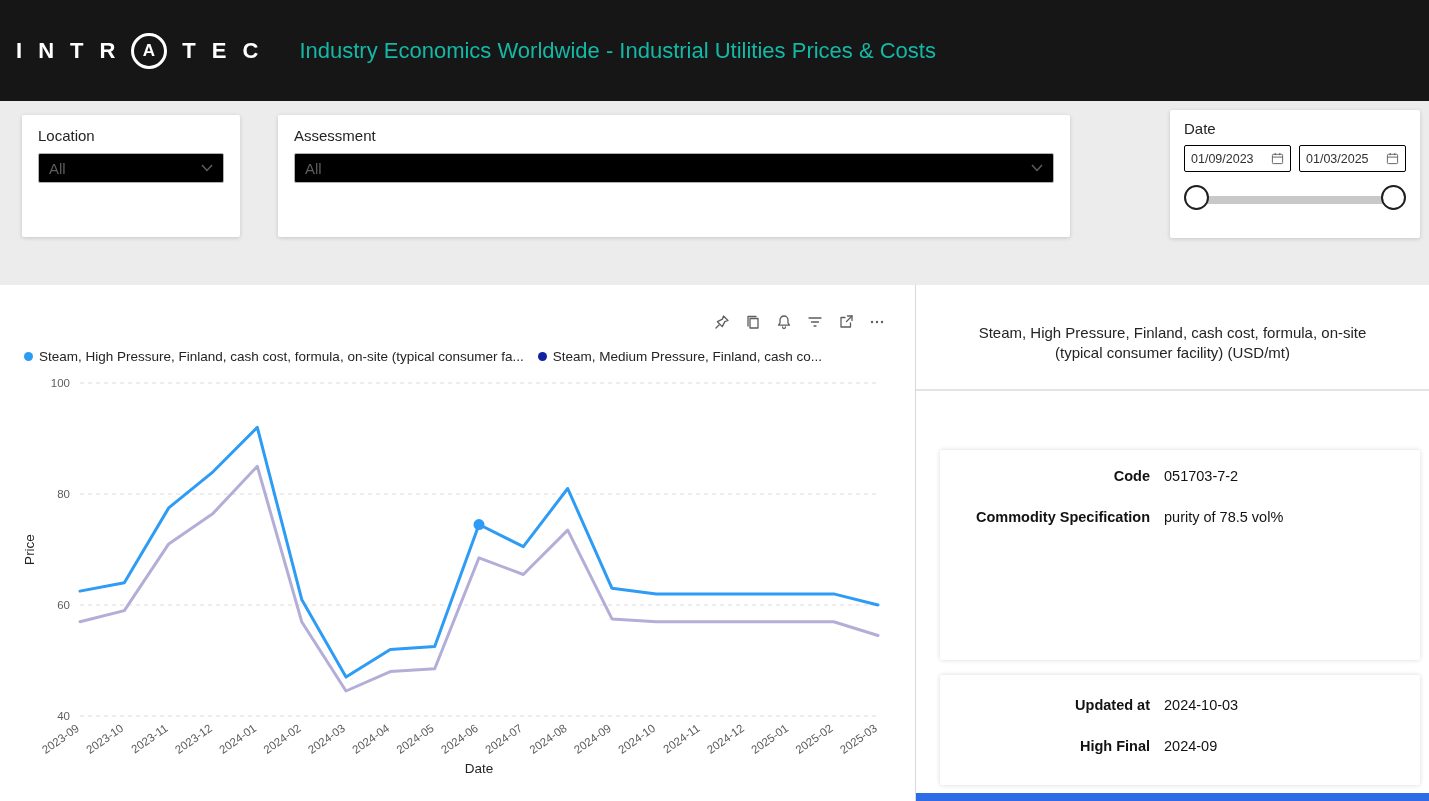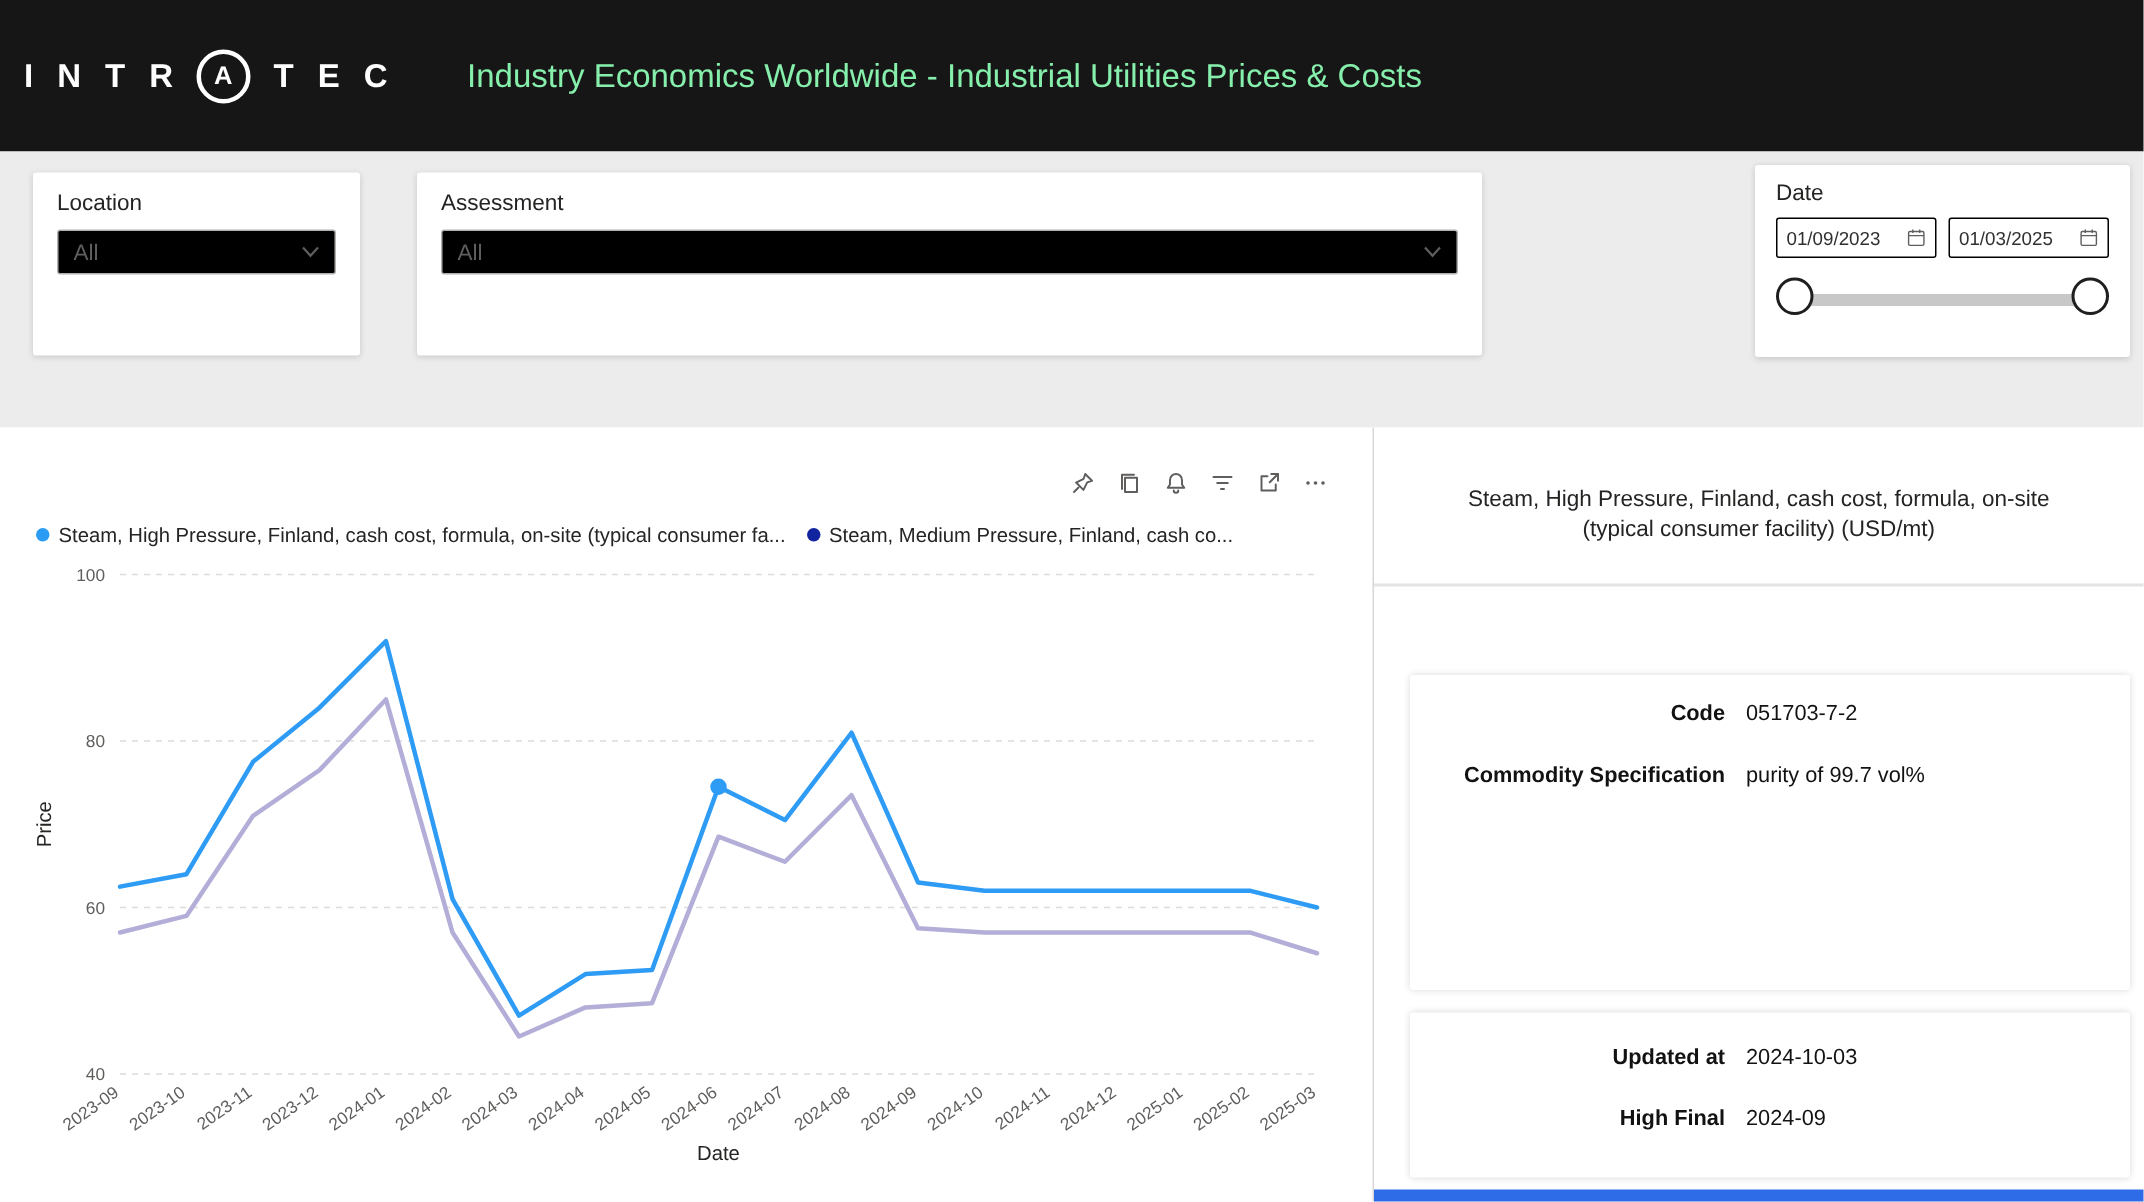"Industry Economics Worldwide -" .header-title { color: #86efac -> #14b8a6; margin-left: 52px -> 40px }
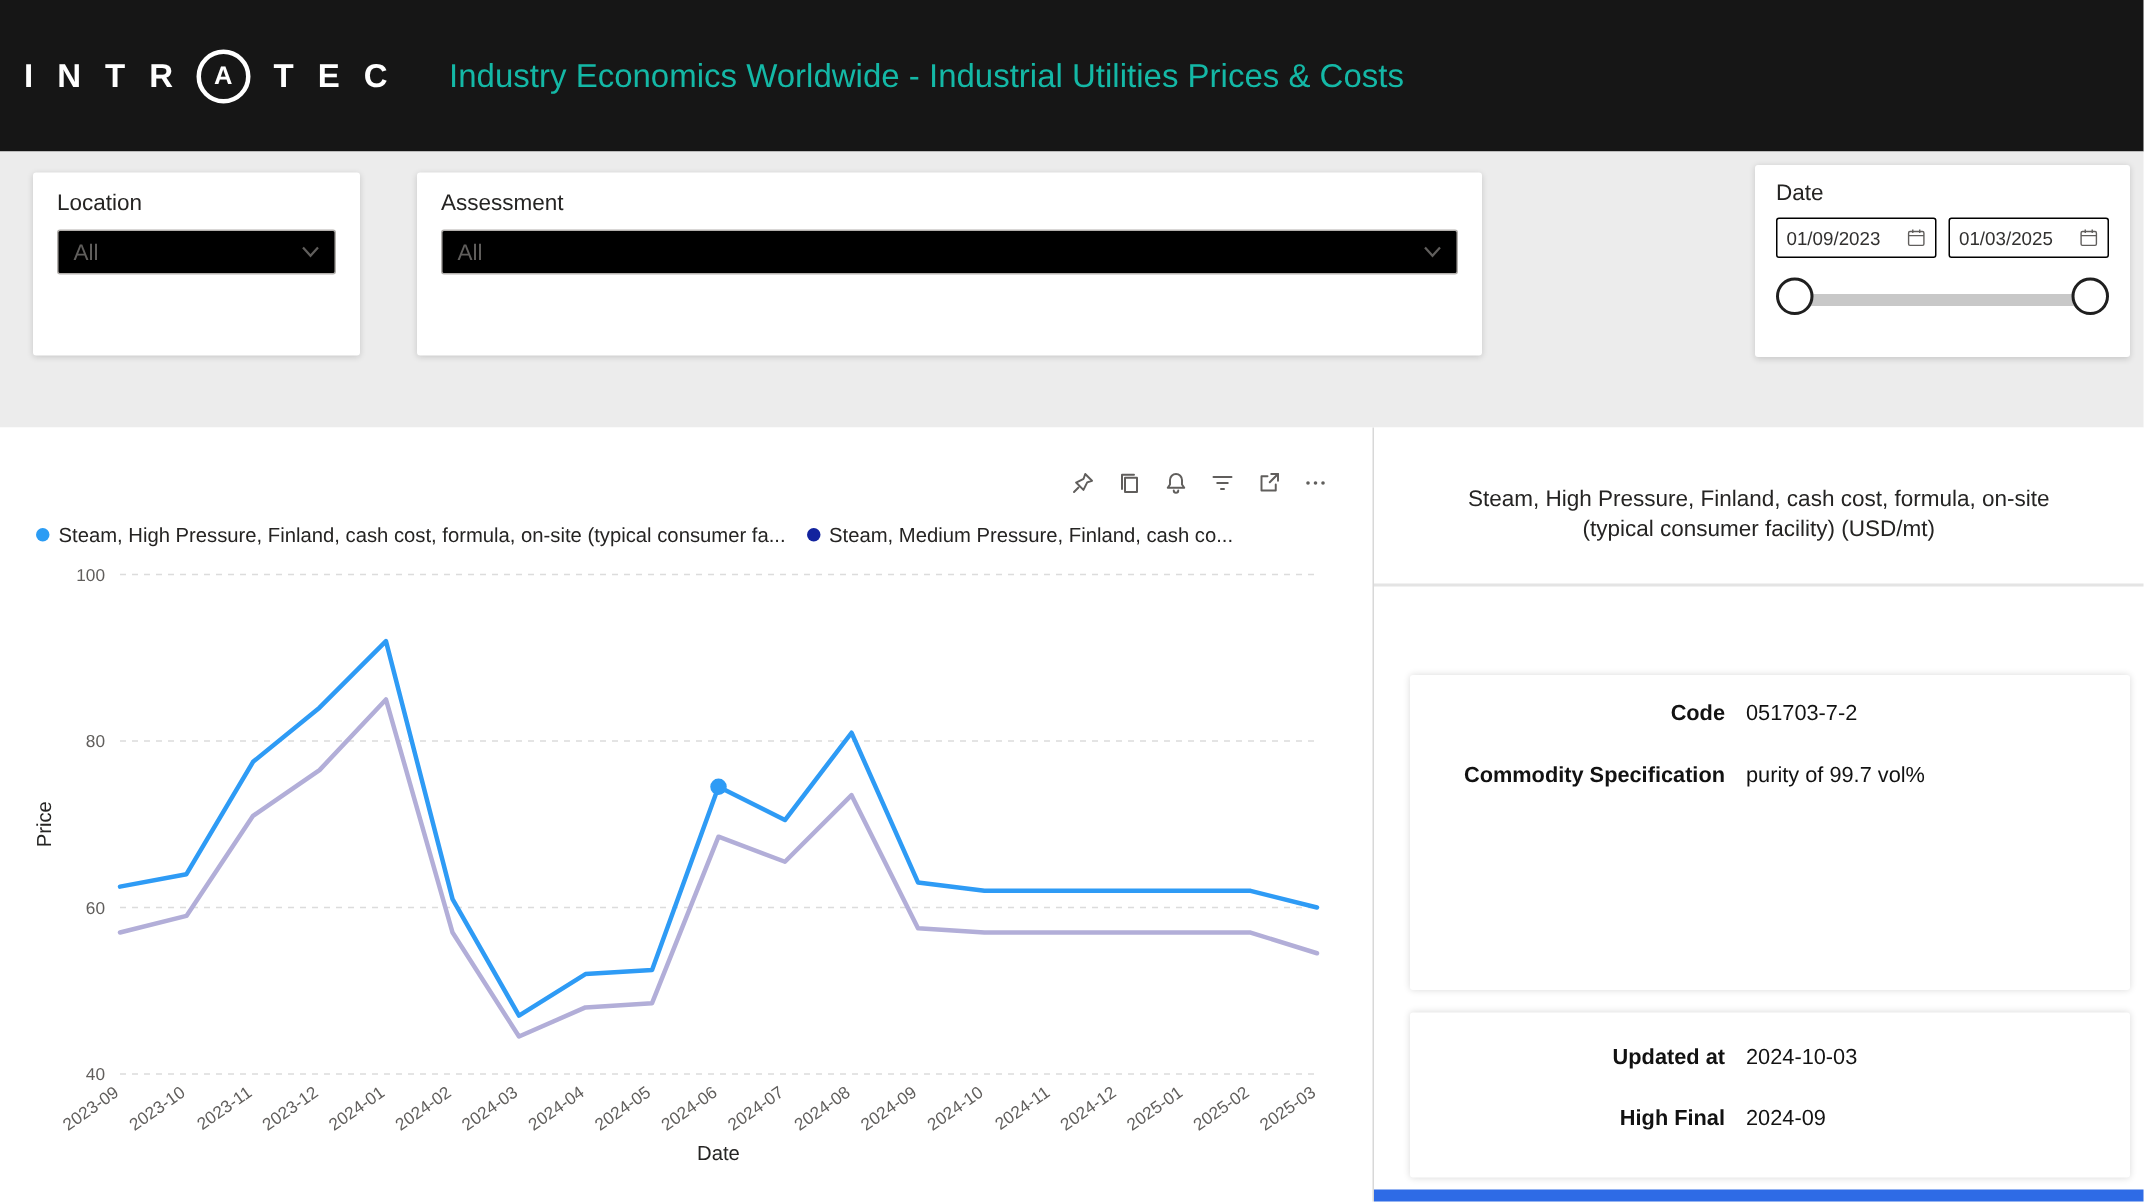"Assessment" .assessment-card { width: 710px -> 792px }
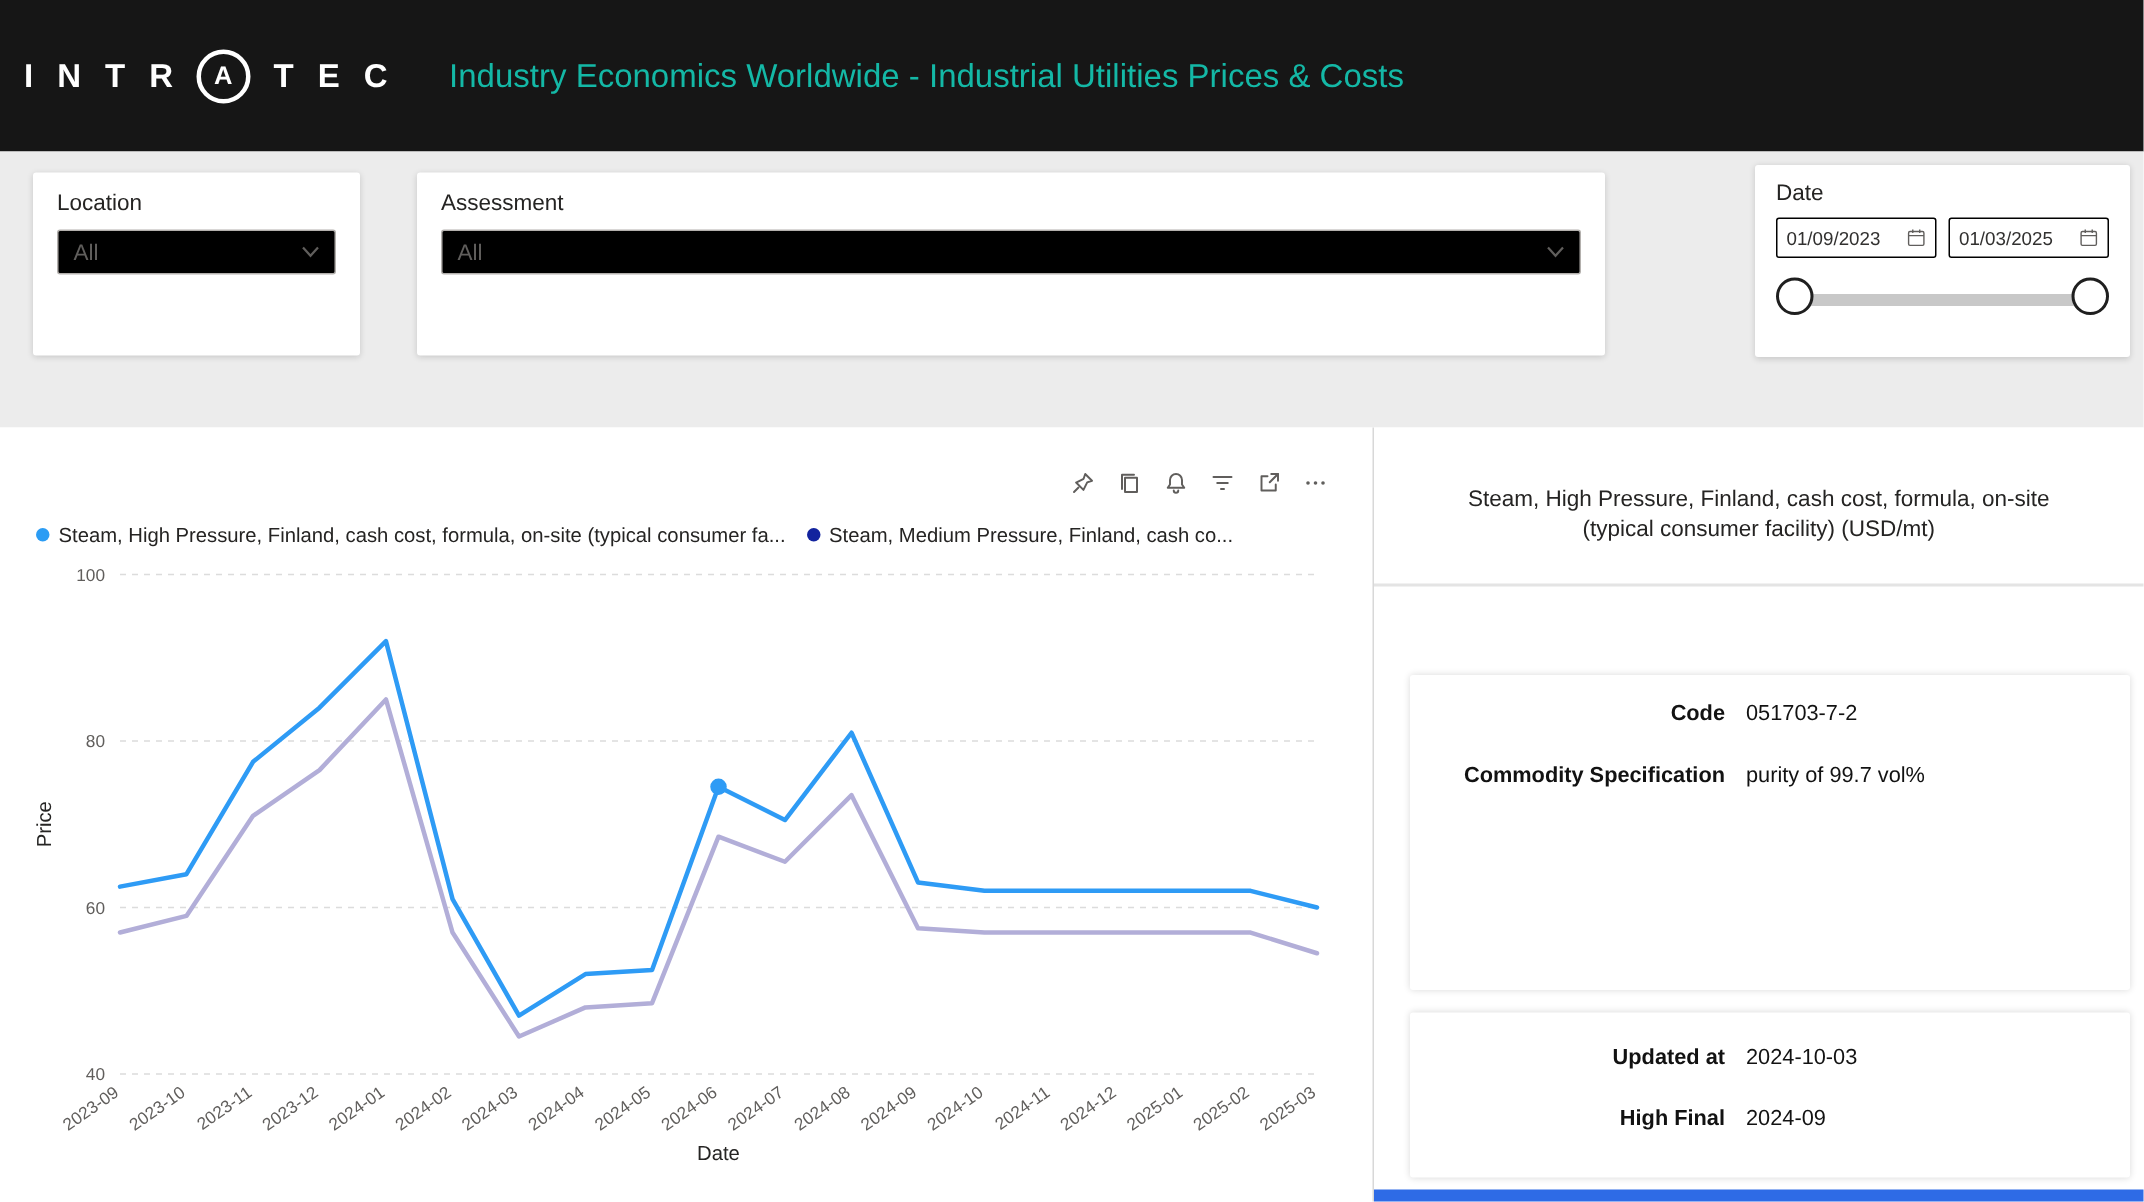"purity of 99.7 vol%" div.spec-value { text: 99.7 -> 78.5 }
